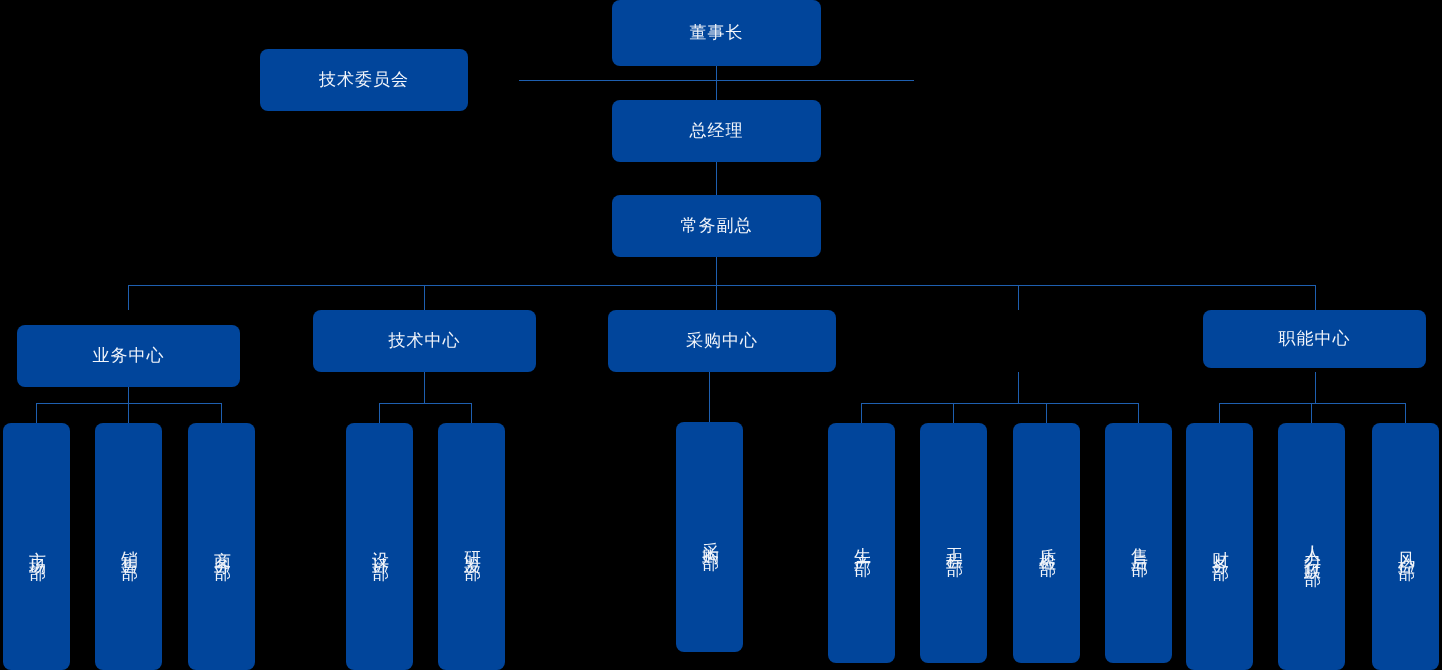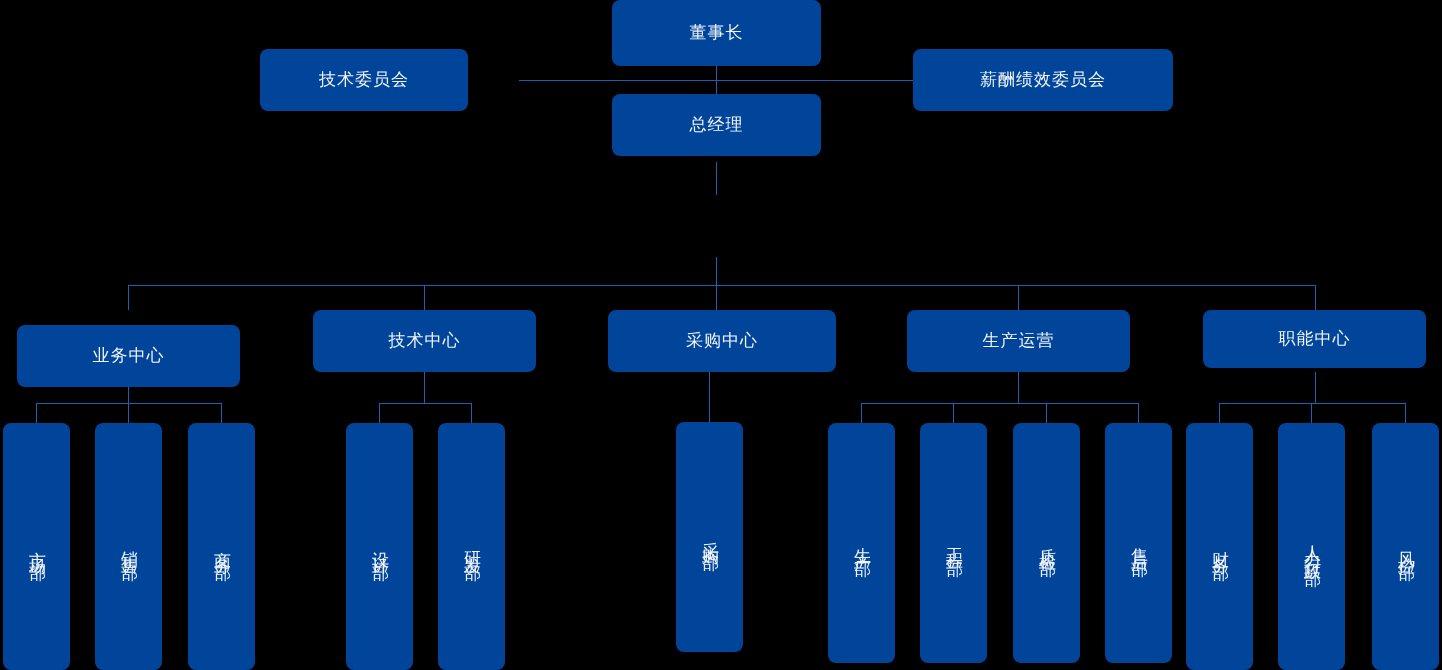"薪酬绩效委员会" div.node { html: <div> <span>薪酬绩效委员会</span> </div> -> none }
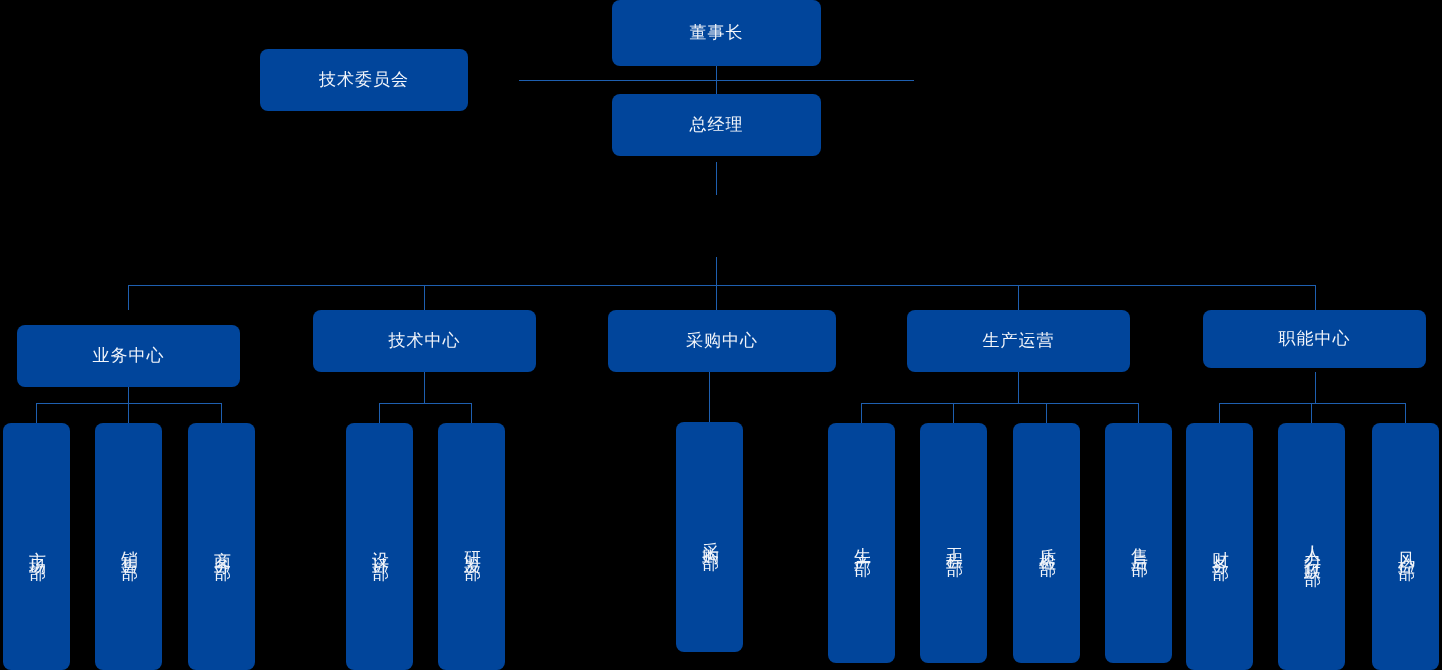"总经理" div.node { top: 94px -> 100px }
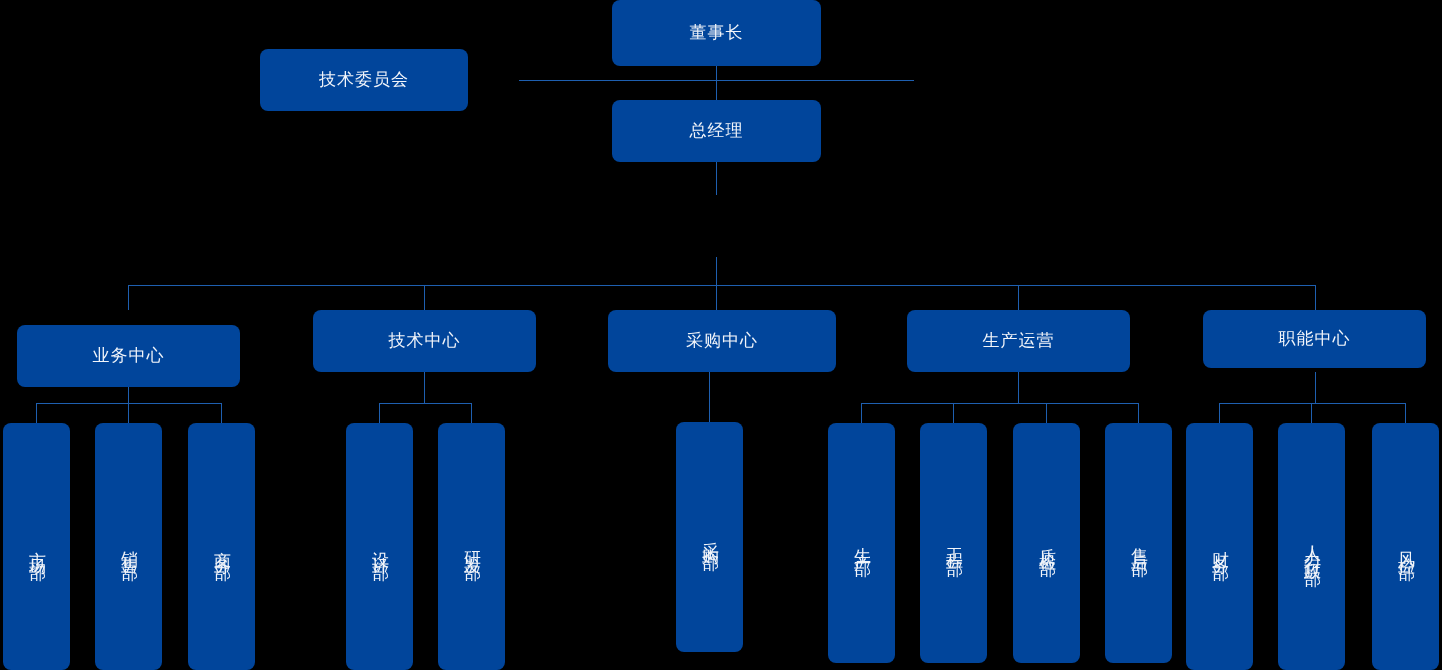"常务副总" div.node { html: none -> <div> <span>常务副总</span> </div> }
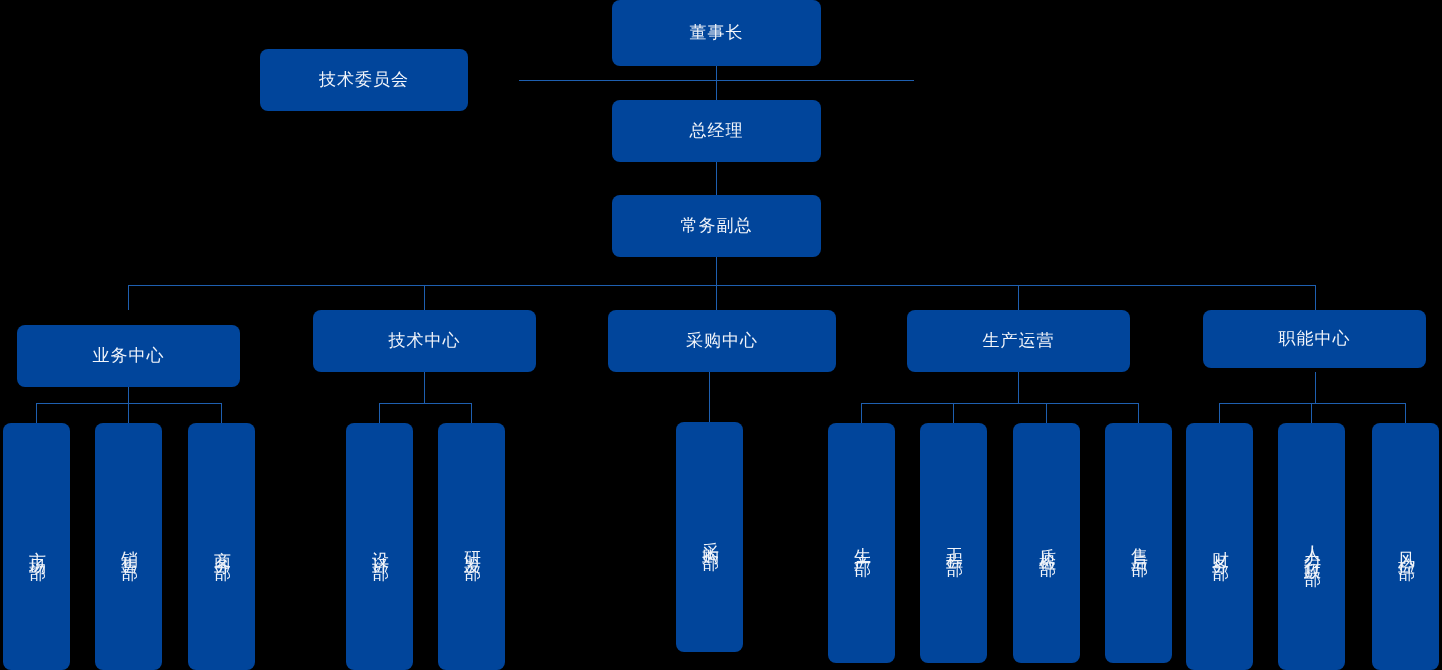"生产运营" div.node { html: <div> <span>生产运营</span> </div> -> none }
